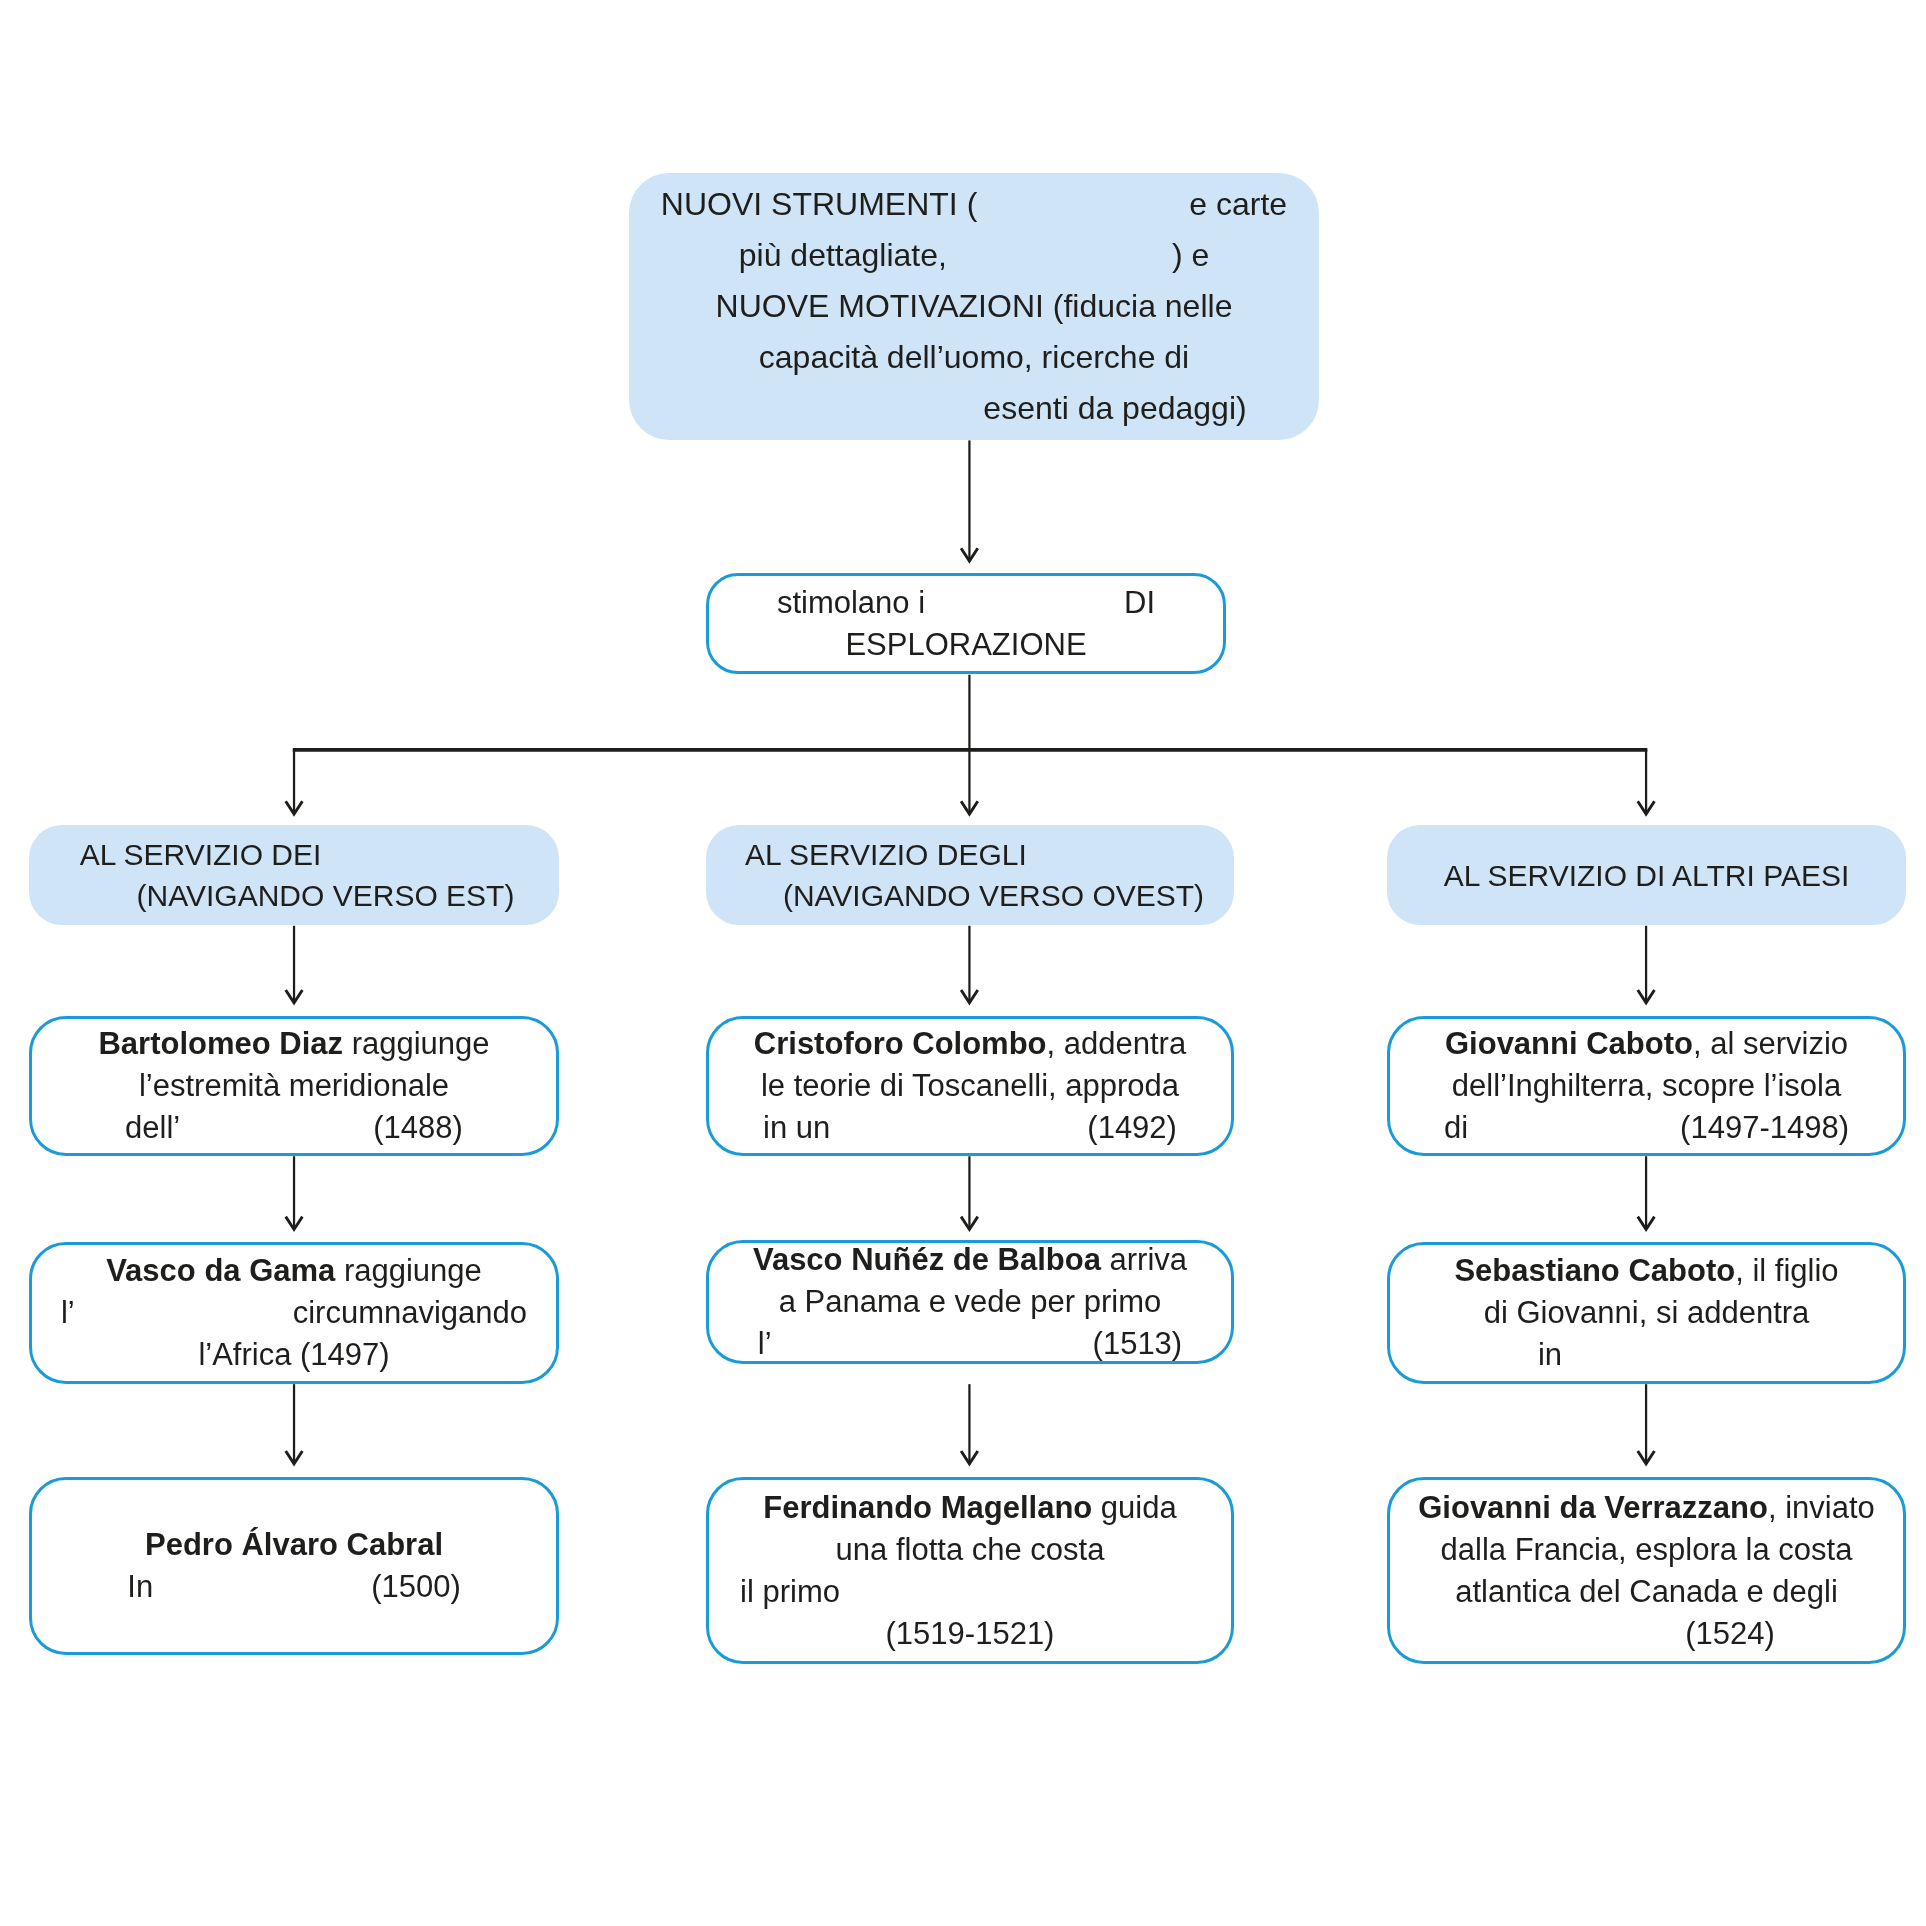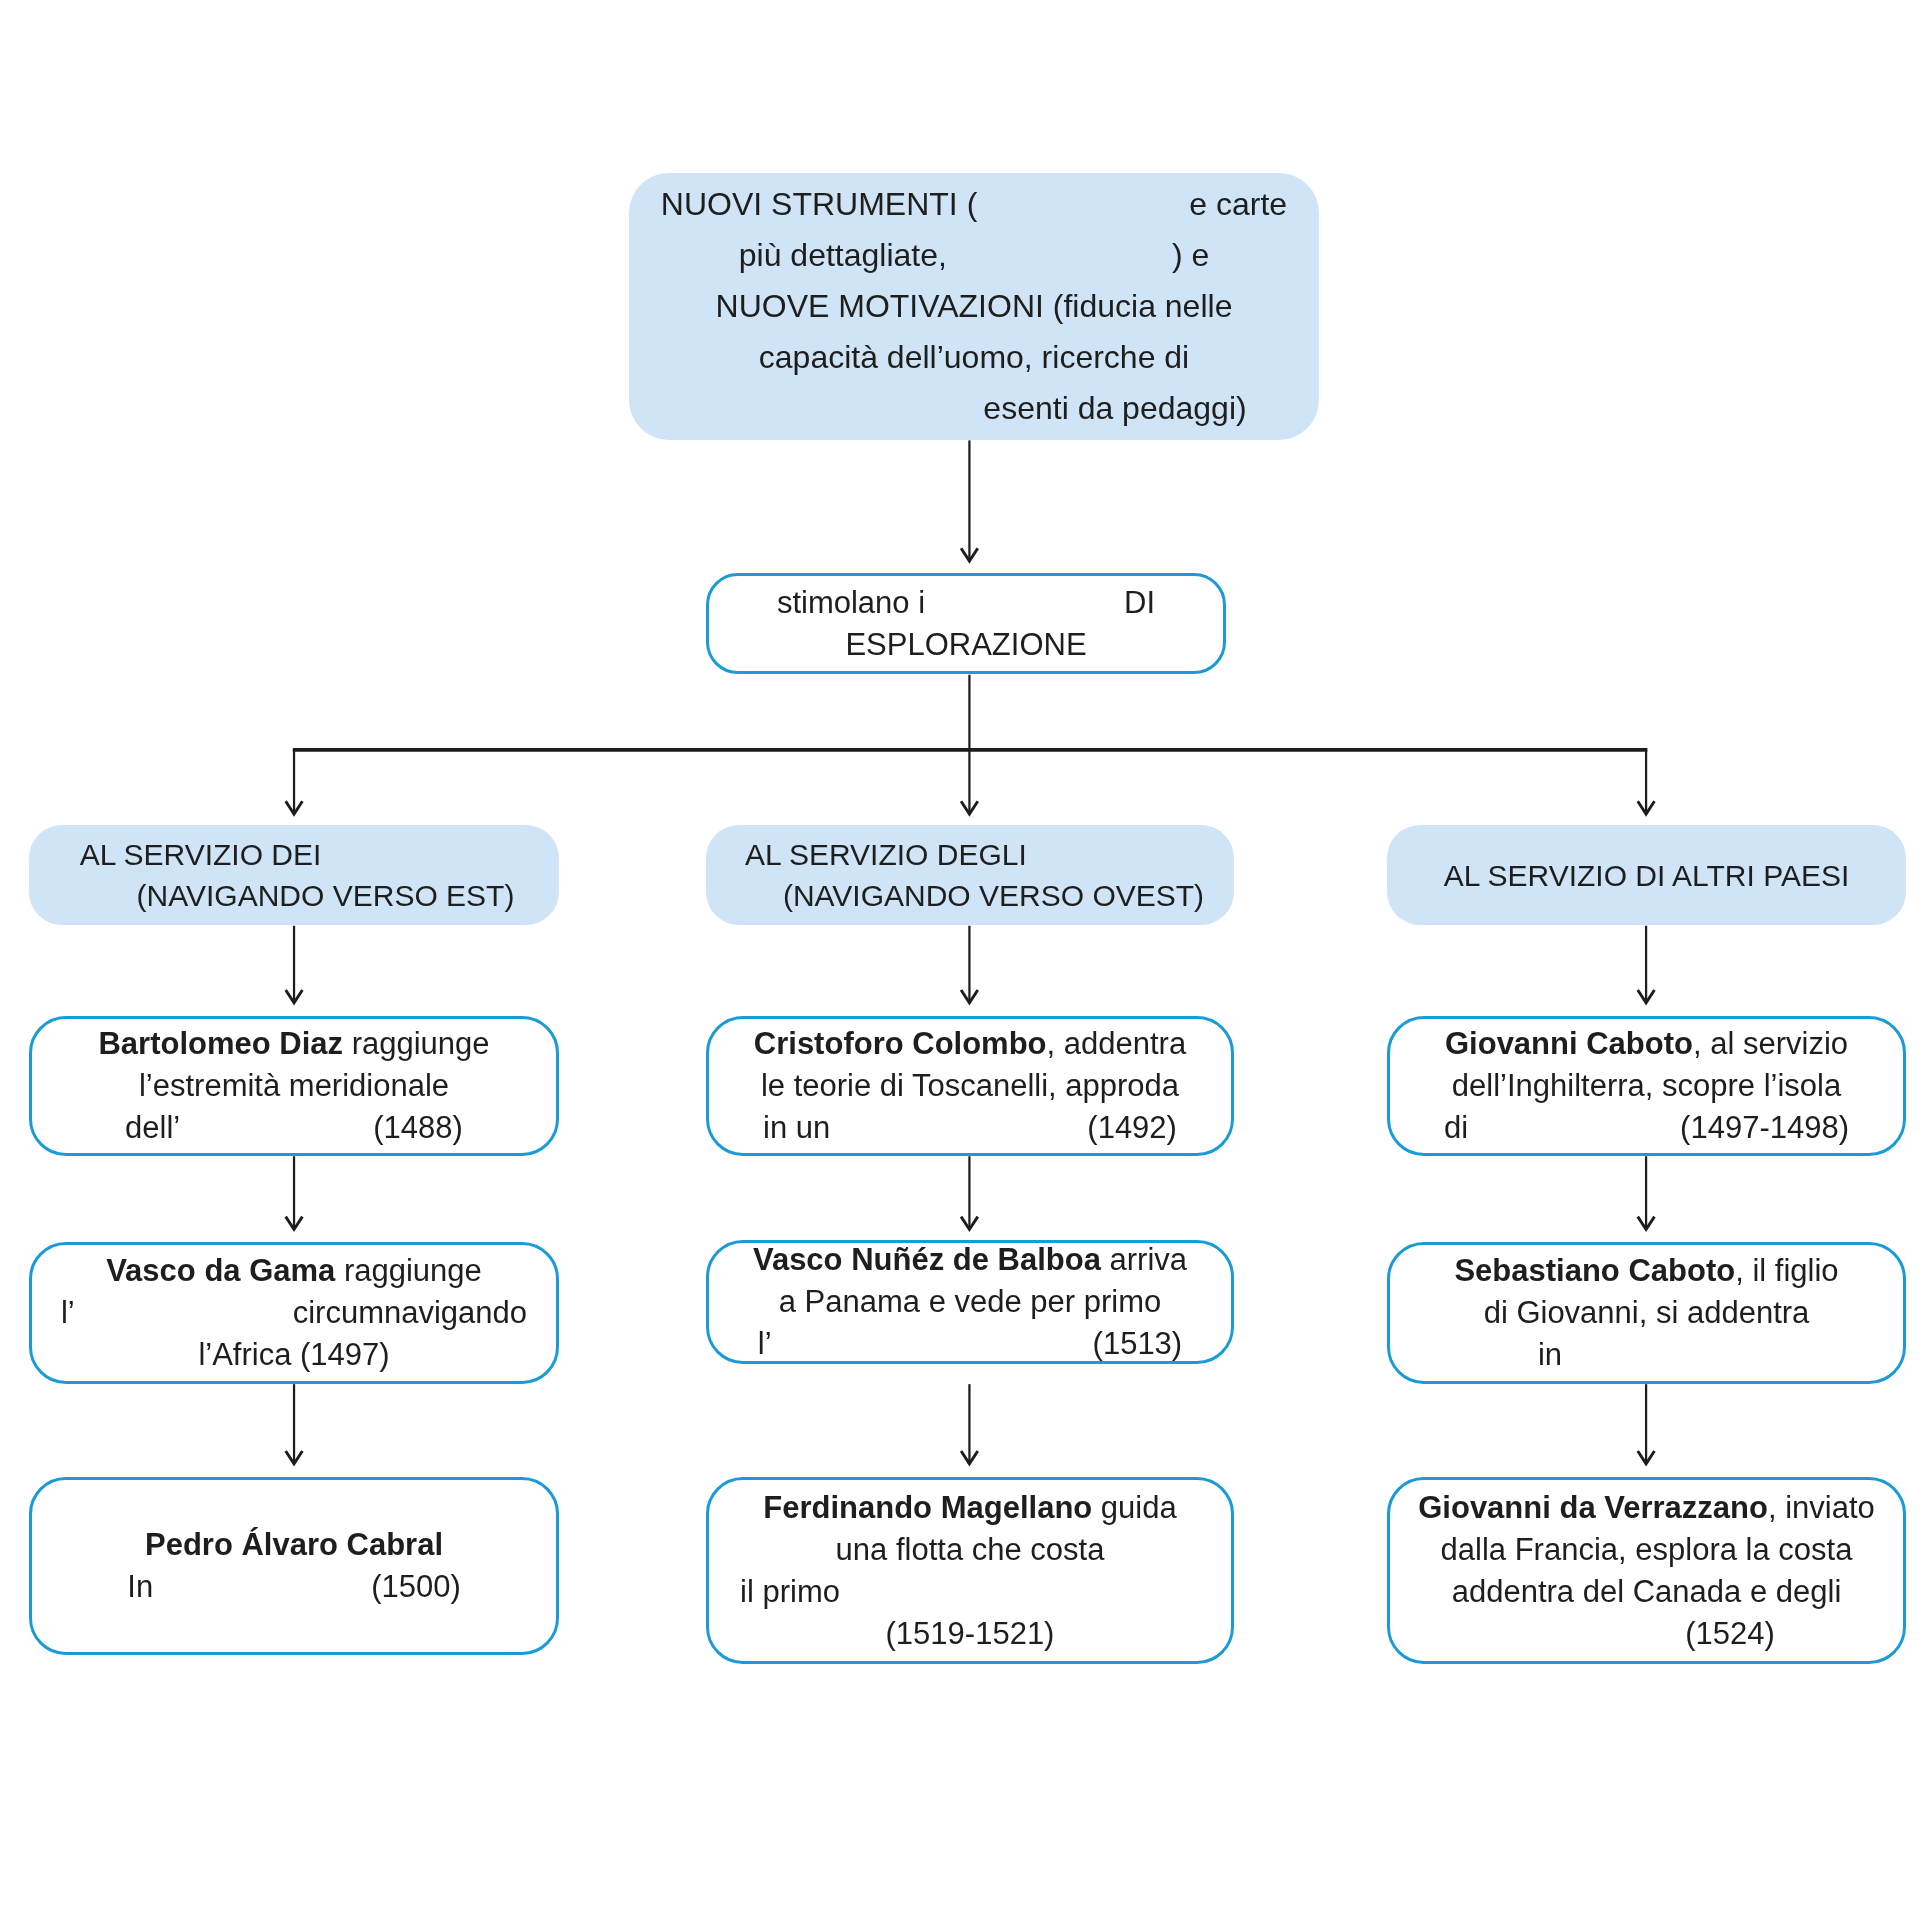"addentra del Canada e degli" span { text: addentra -> atlantica }
